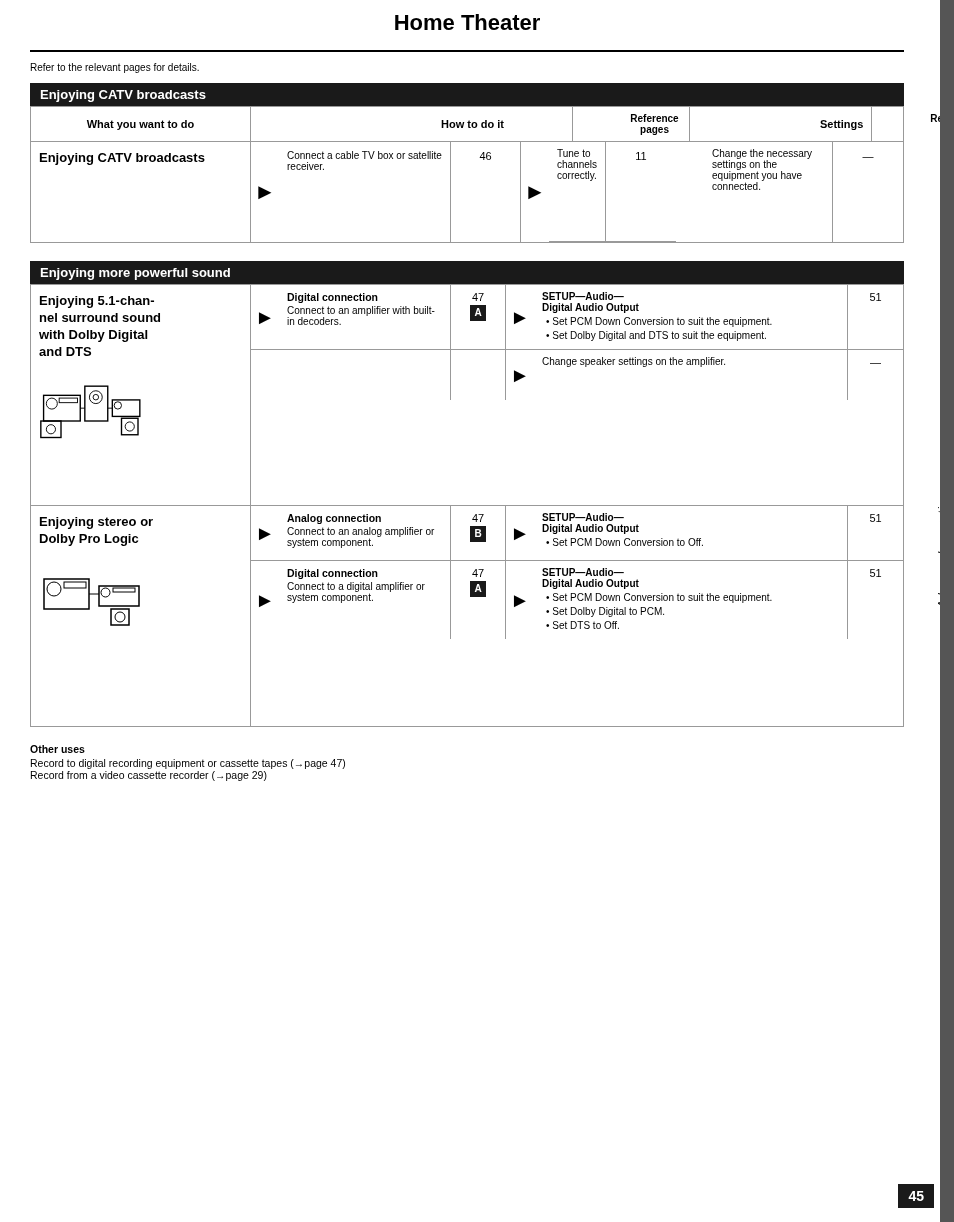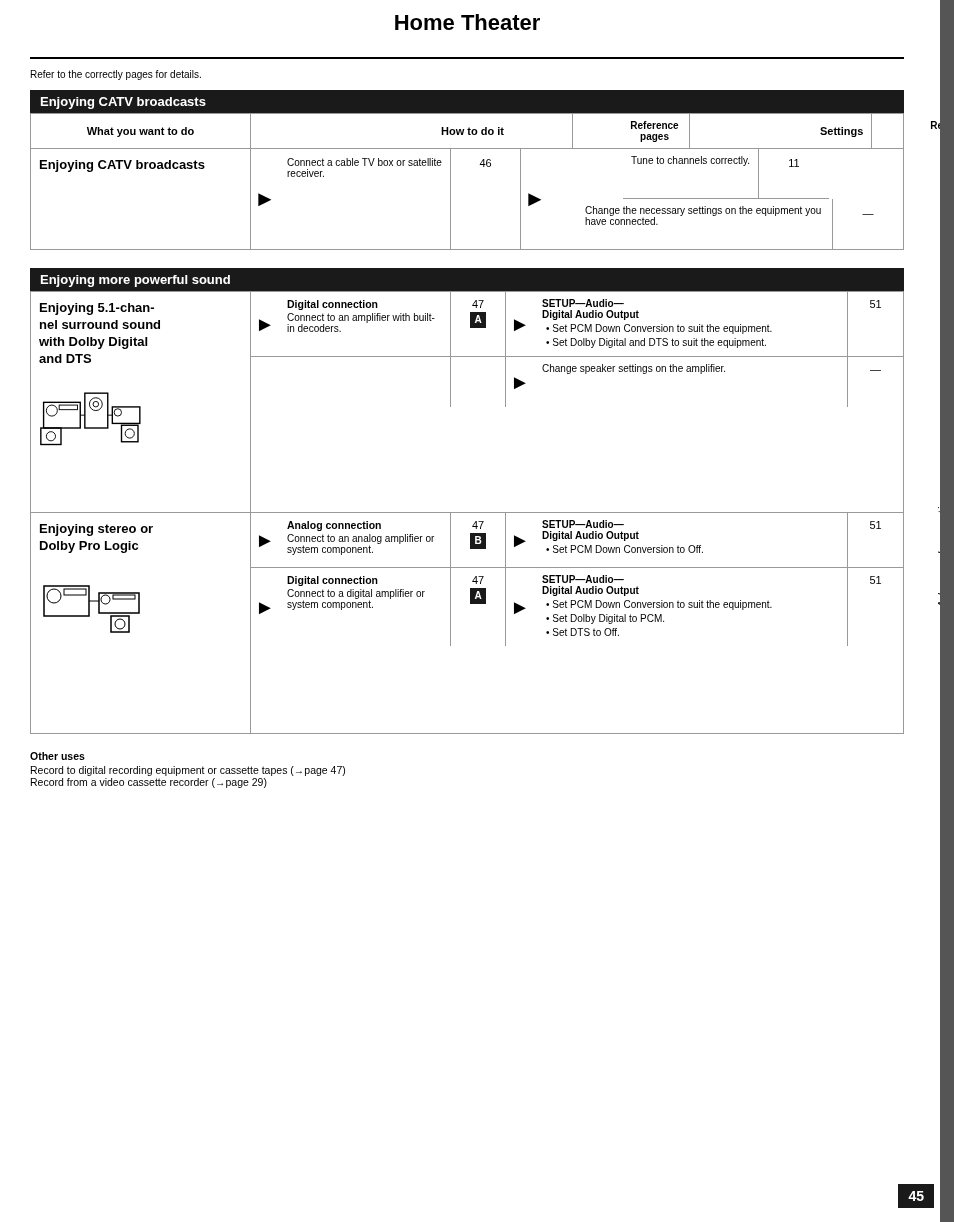"Home Theater" .page-title { padding-bottom: 21px -> 14px }
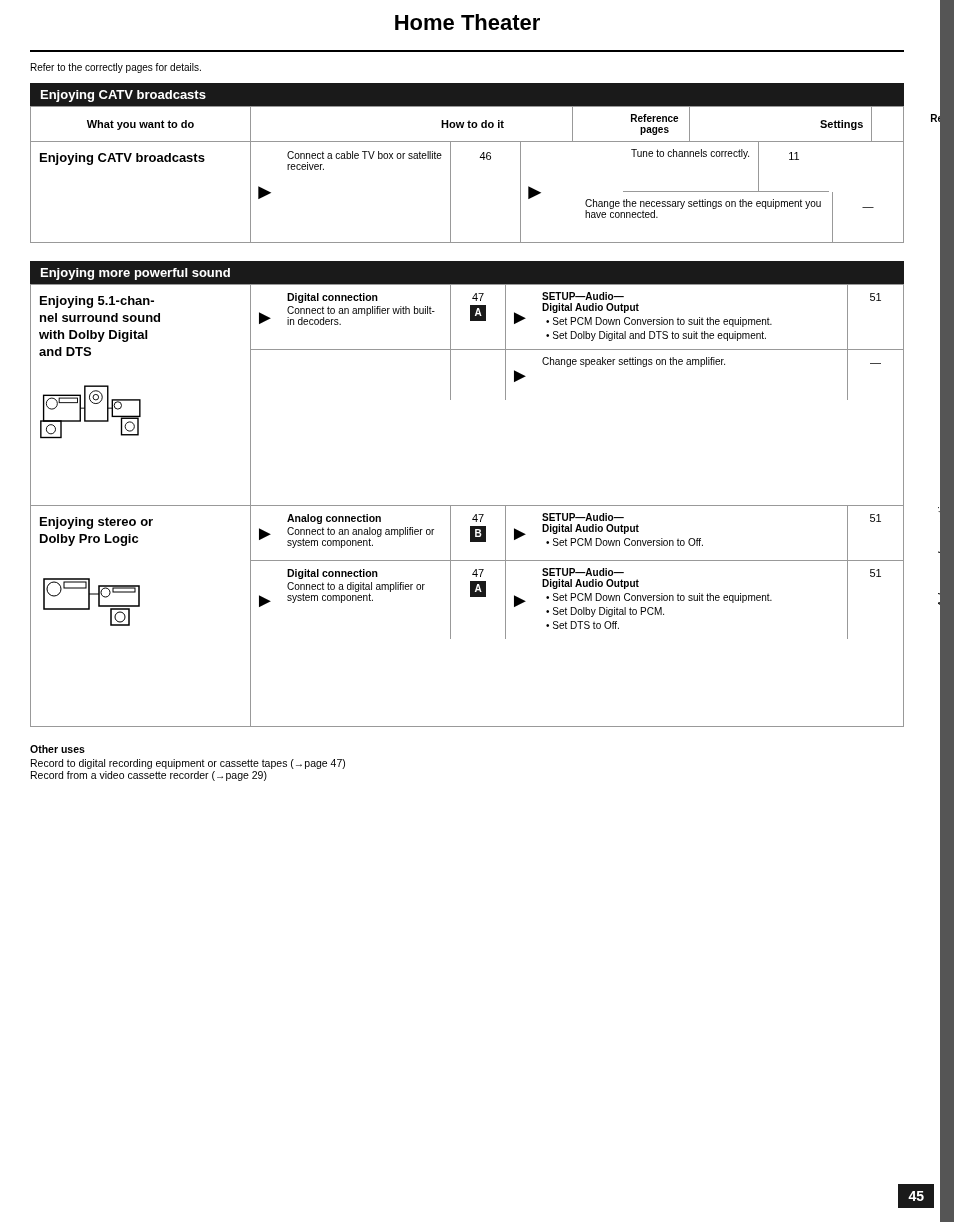"Refer to the correctly pages" p.intro-text { text: correctly -> relevant }
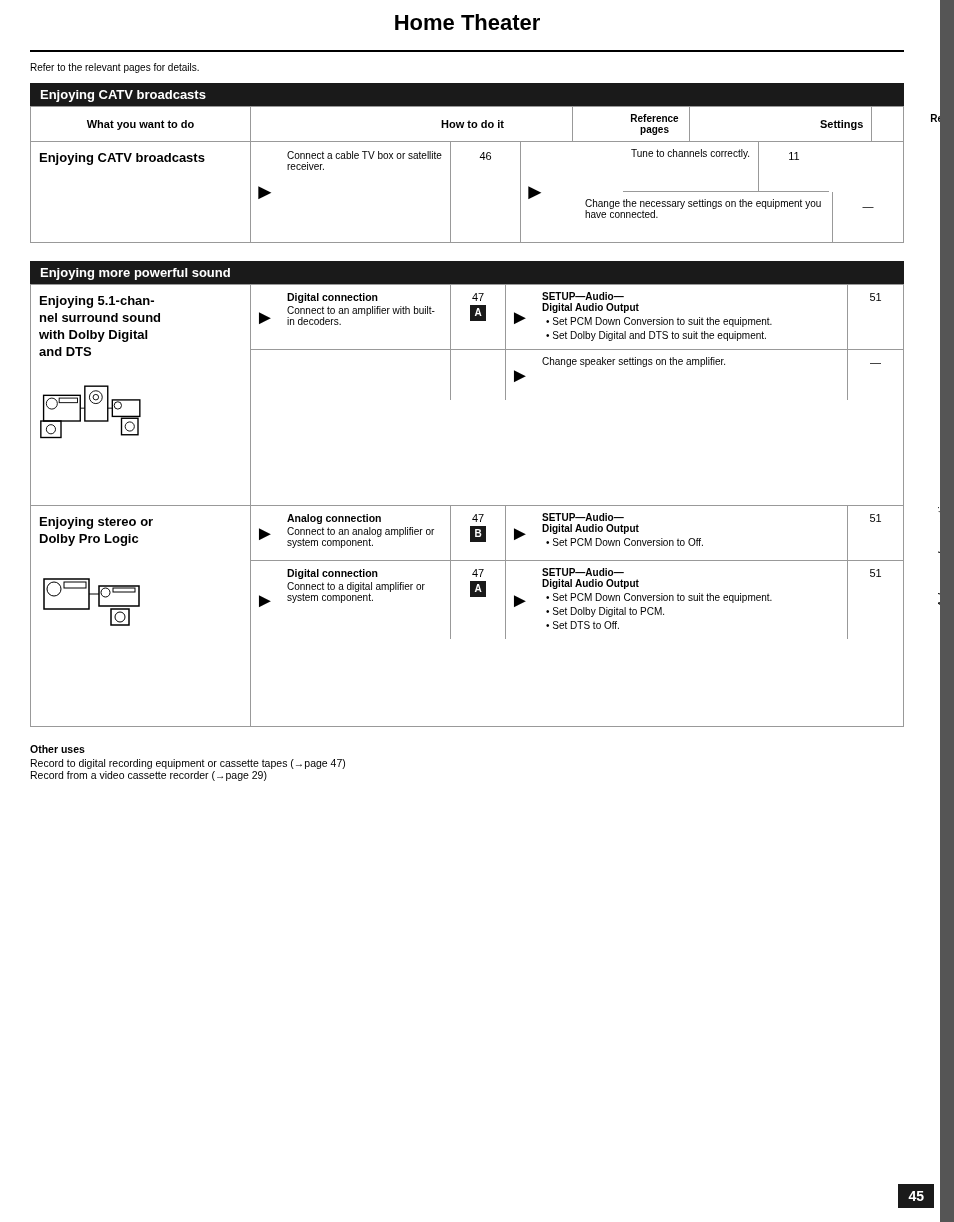"Tune to channels correctly." .catv-settings-col { align-items: center -> none; flex-direction: column -> row }
